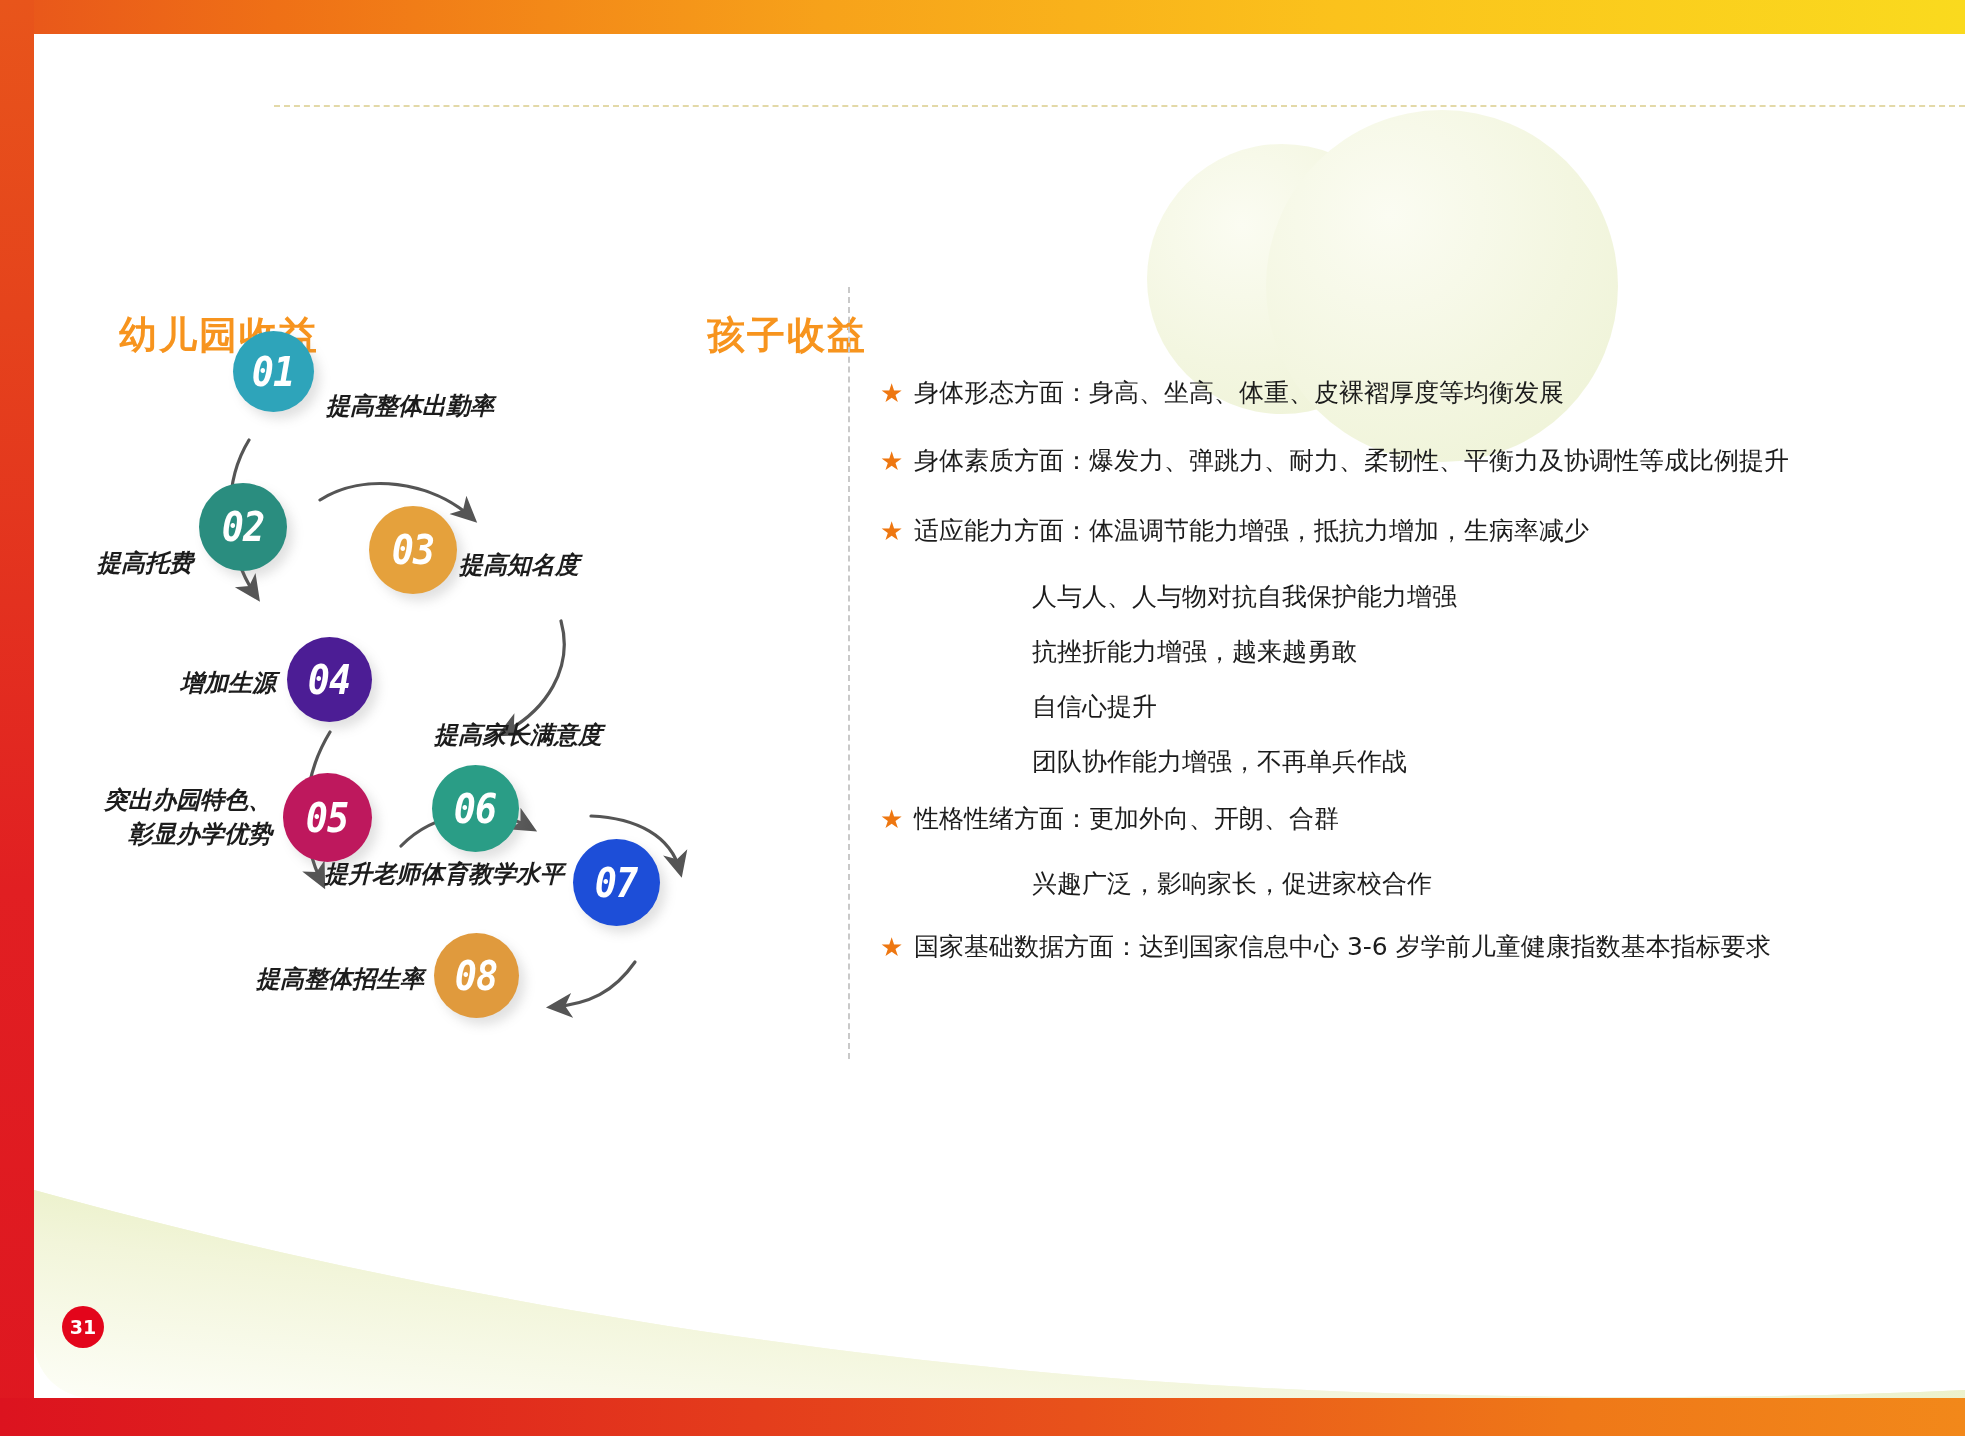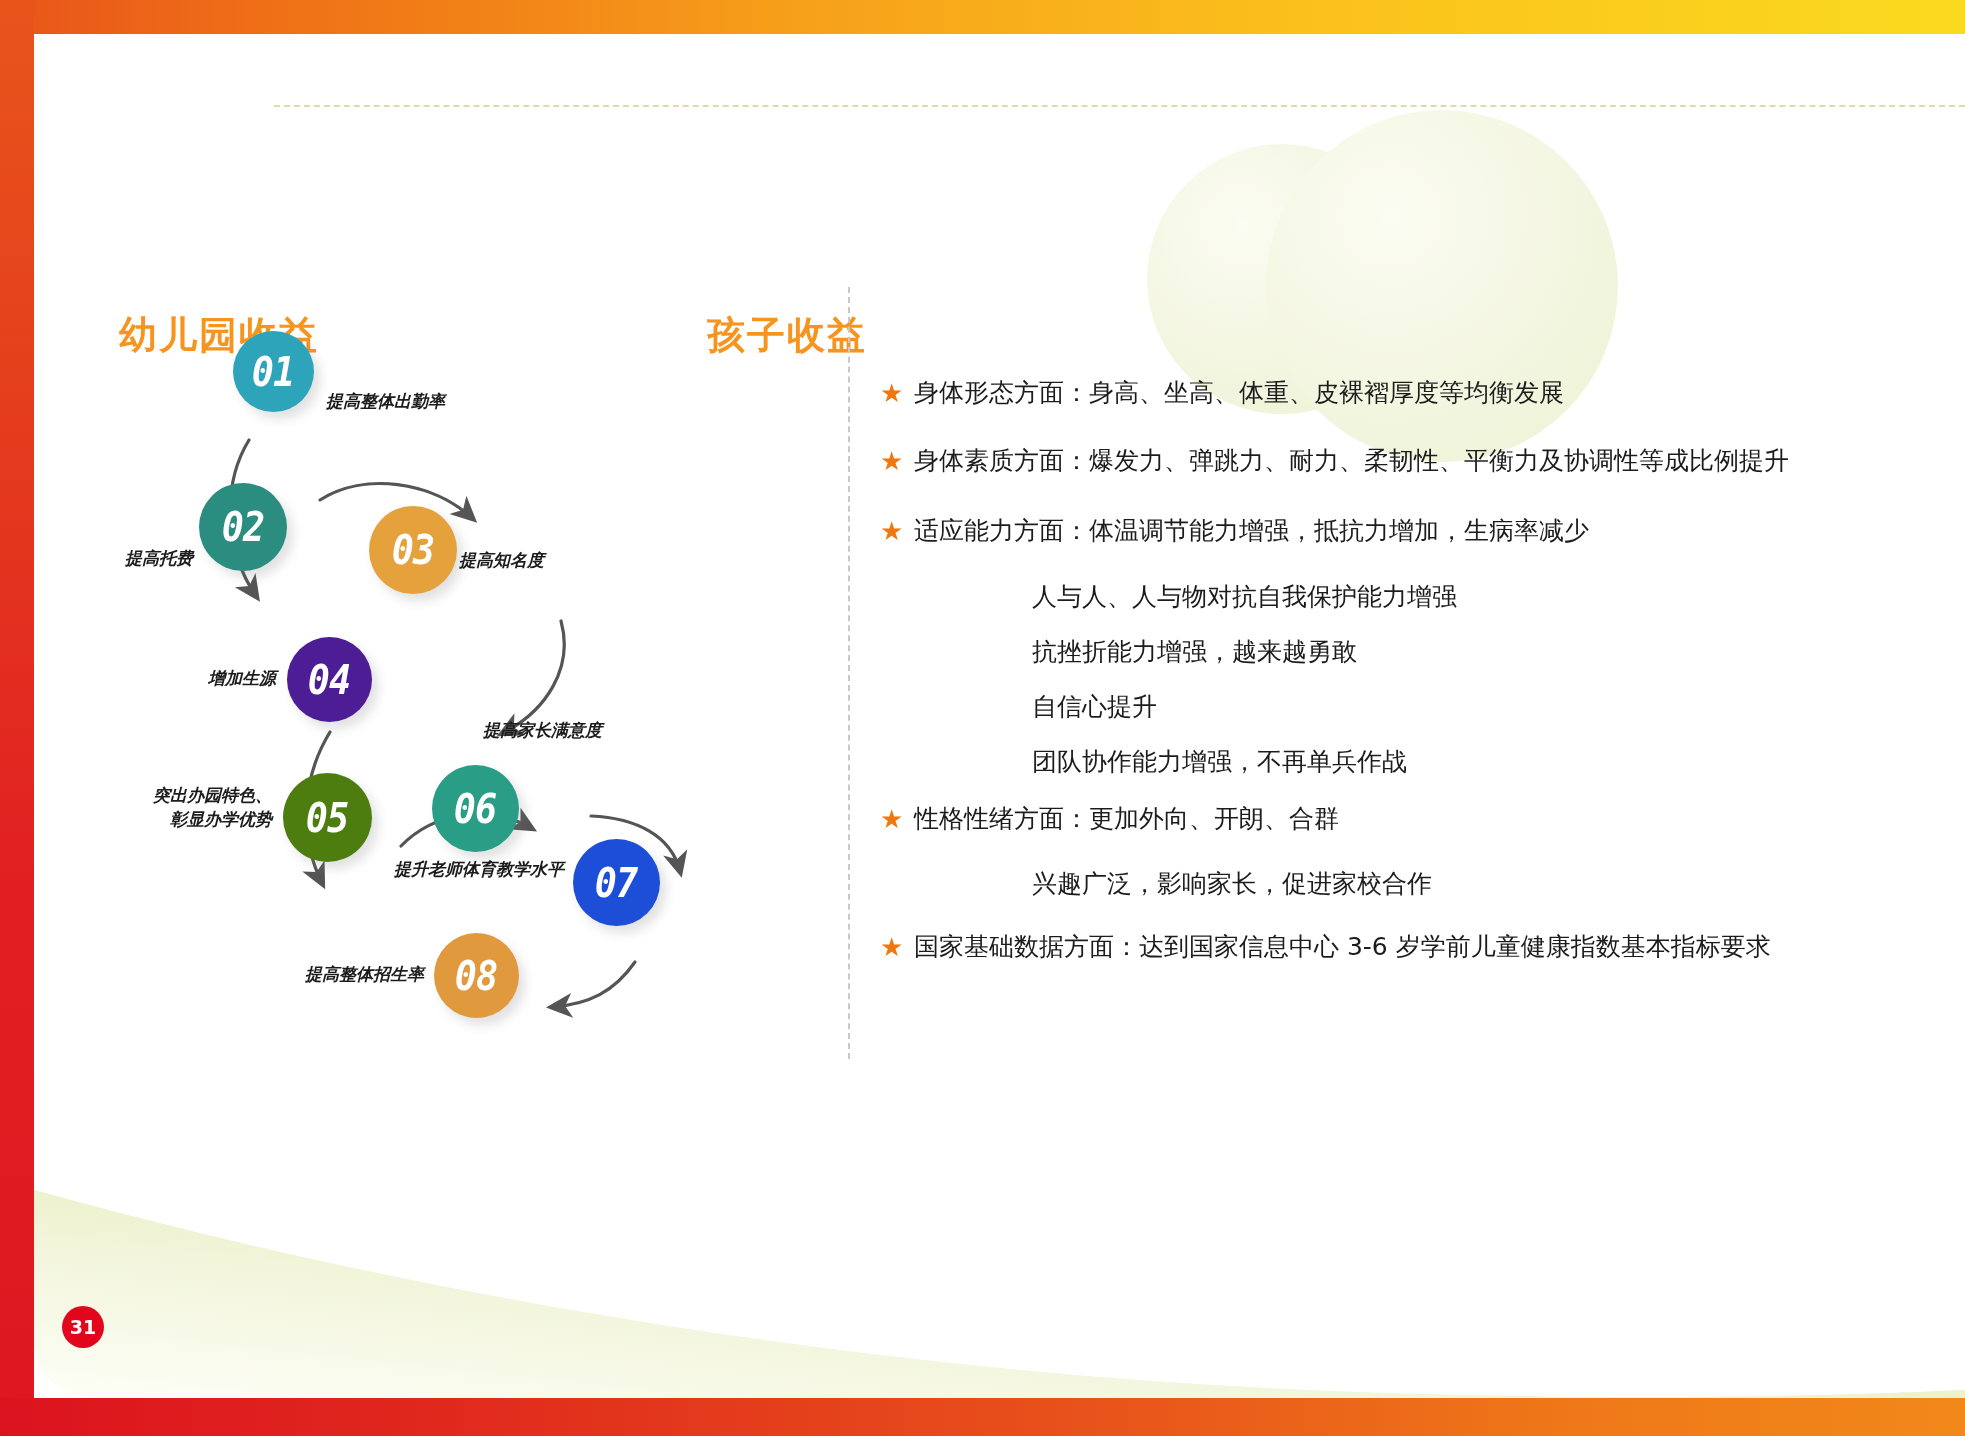"提高整体出勤率" .node-label { font-size: 17px -> 24px }
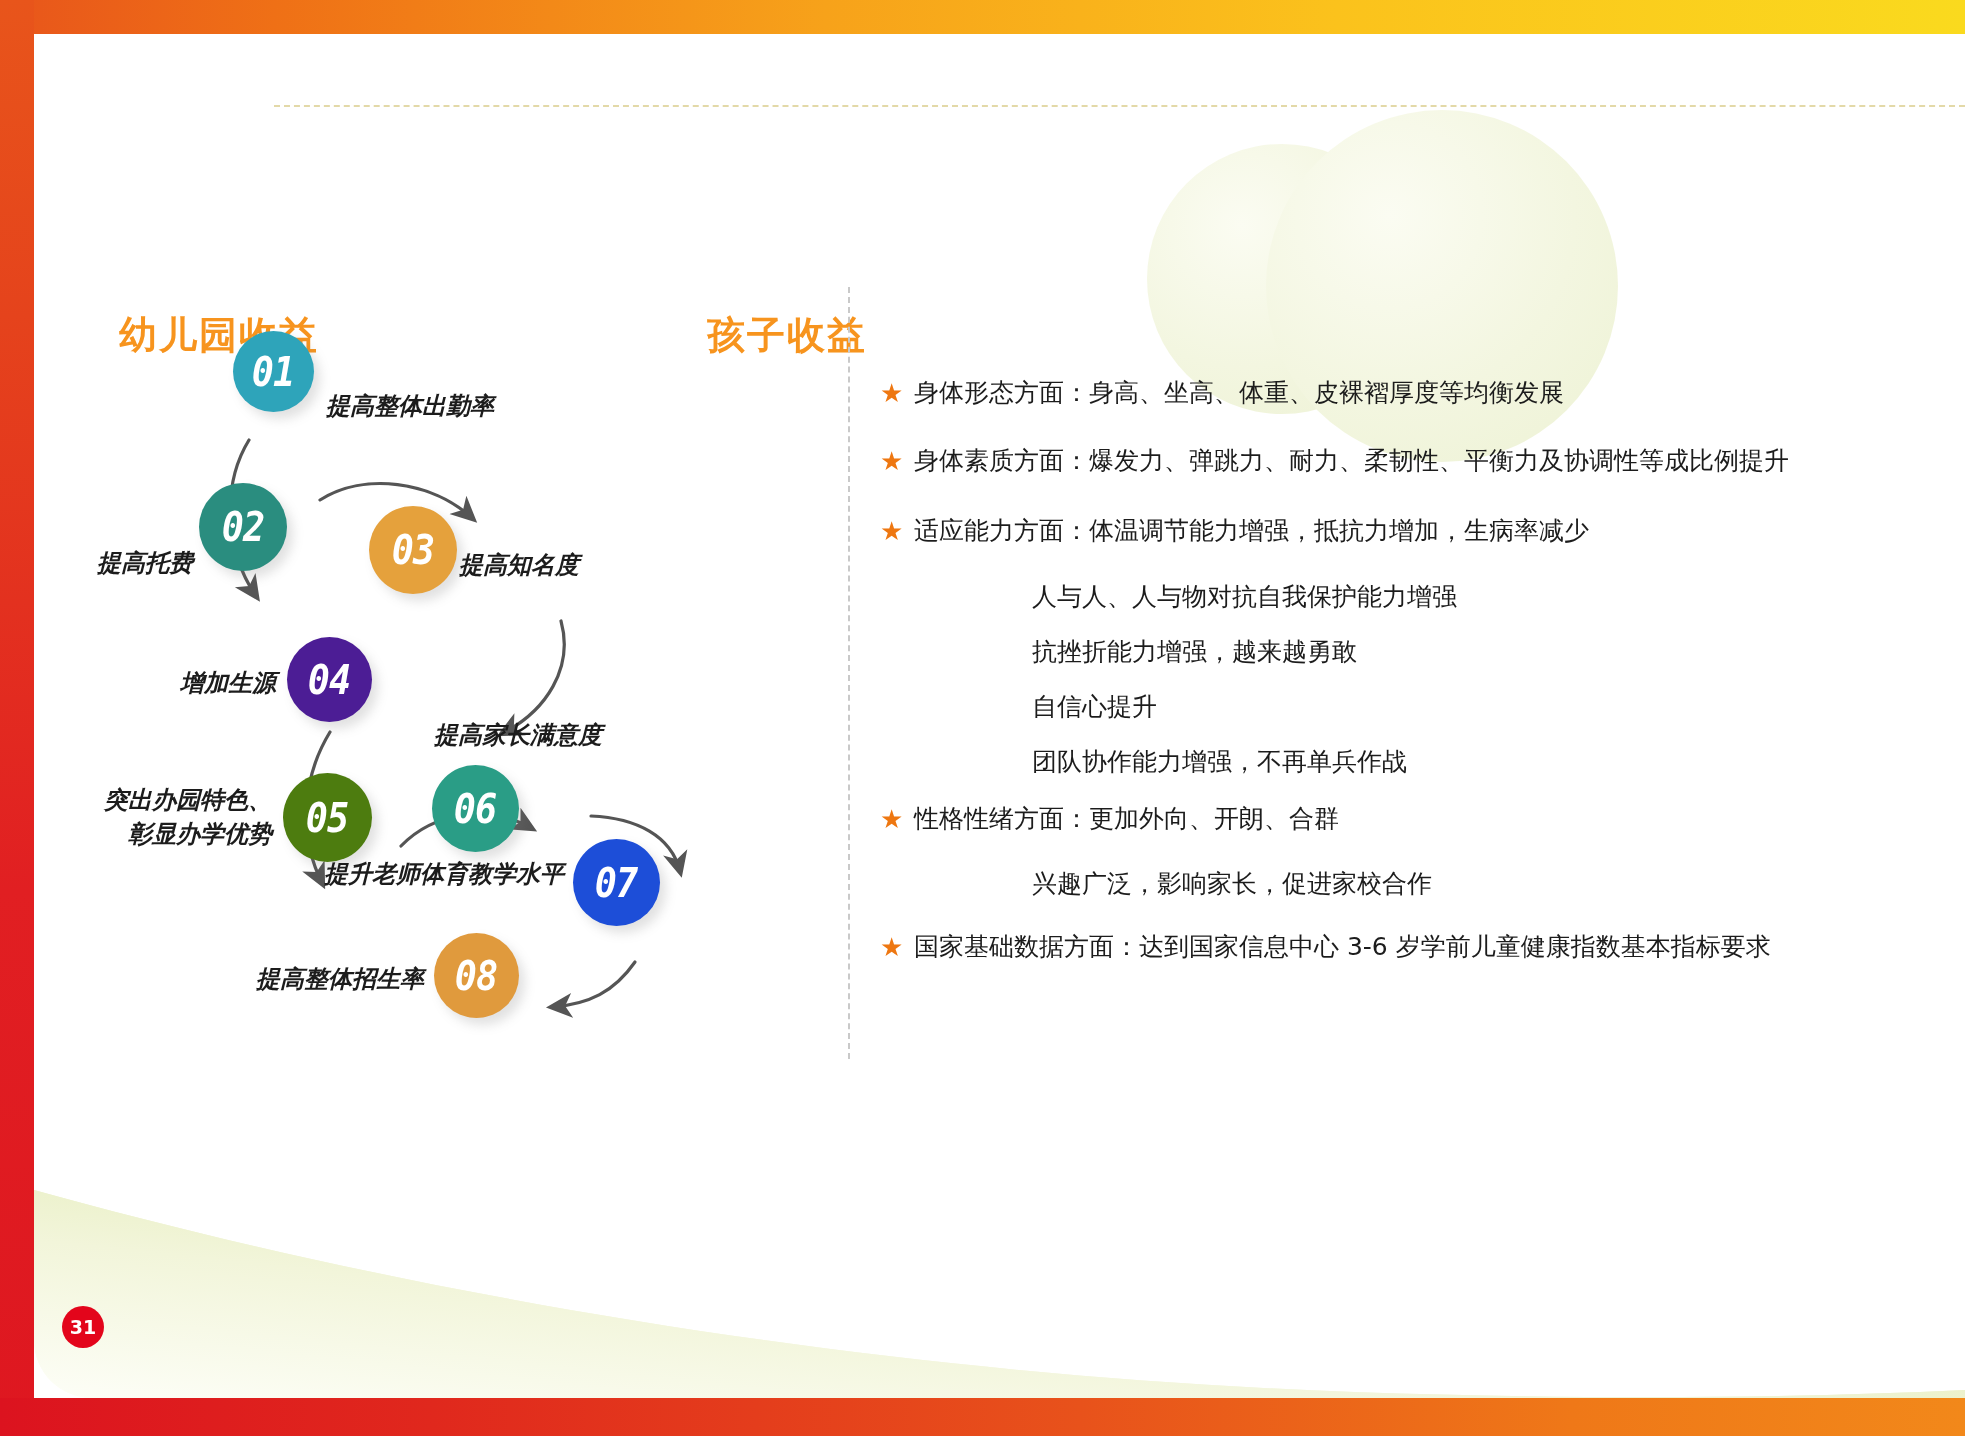"05" div.node { background: #4d7c0f -> #be185d }
